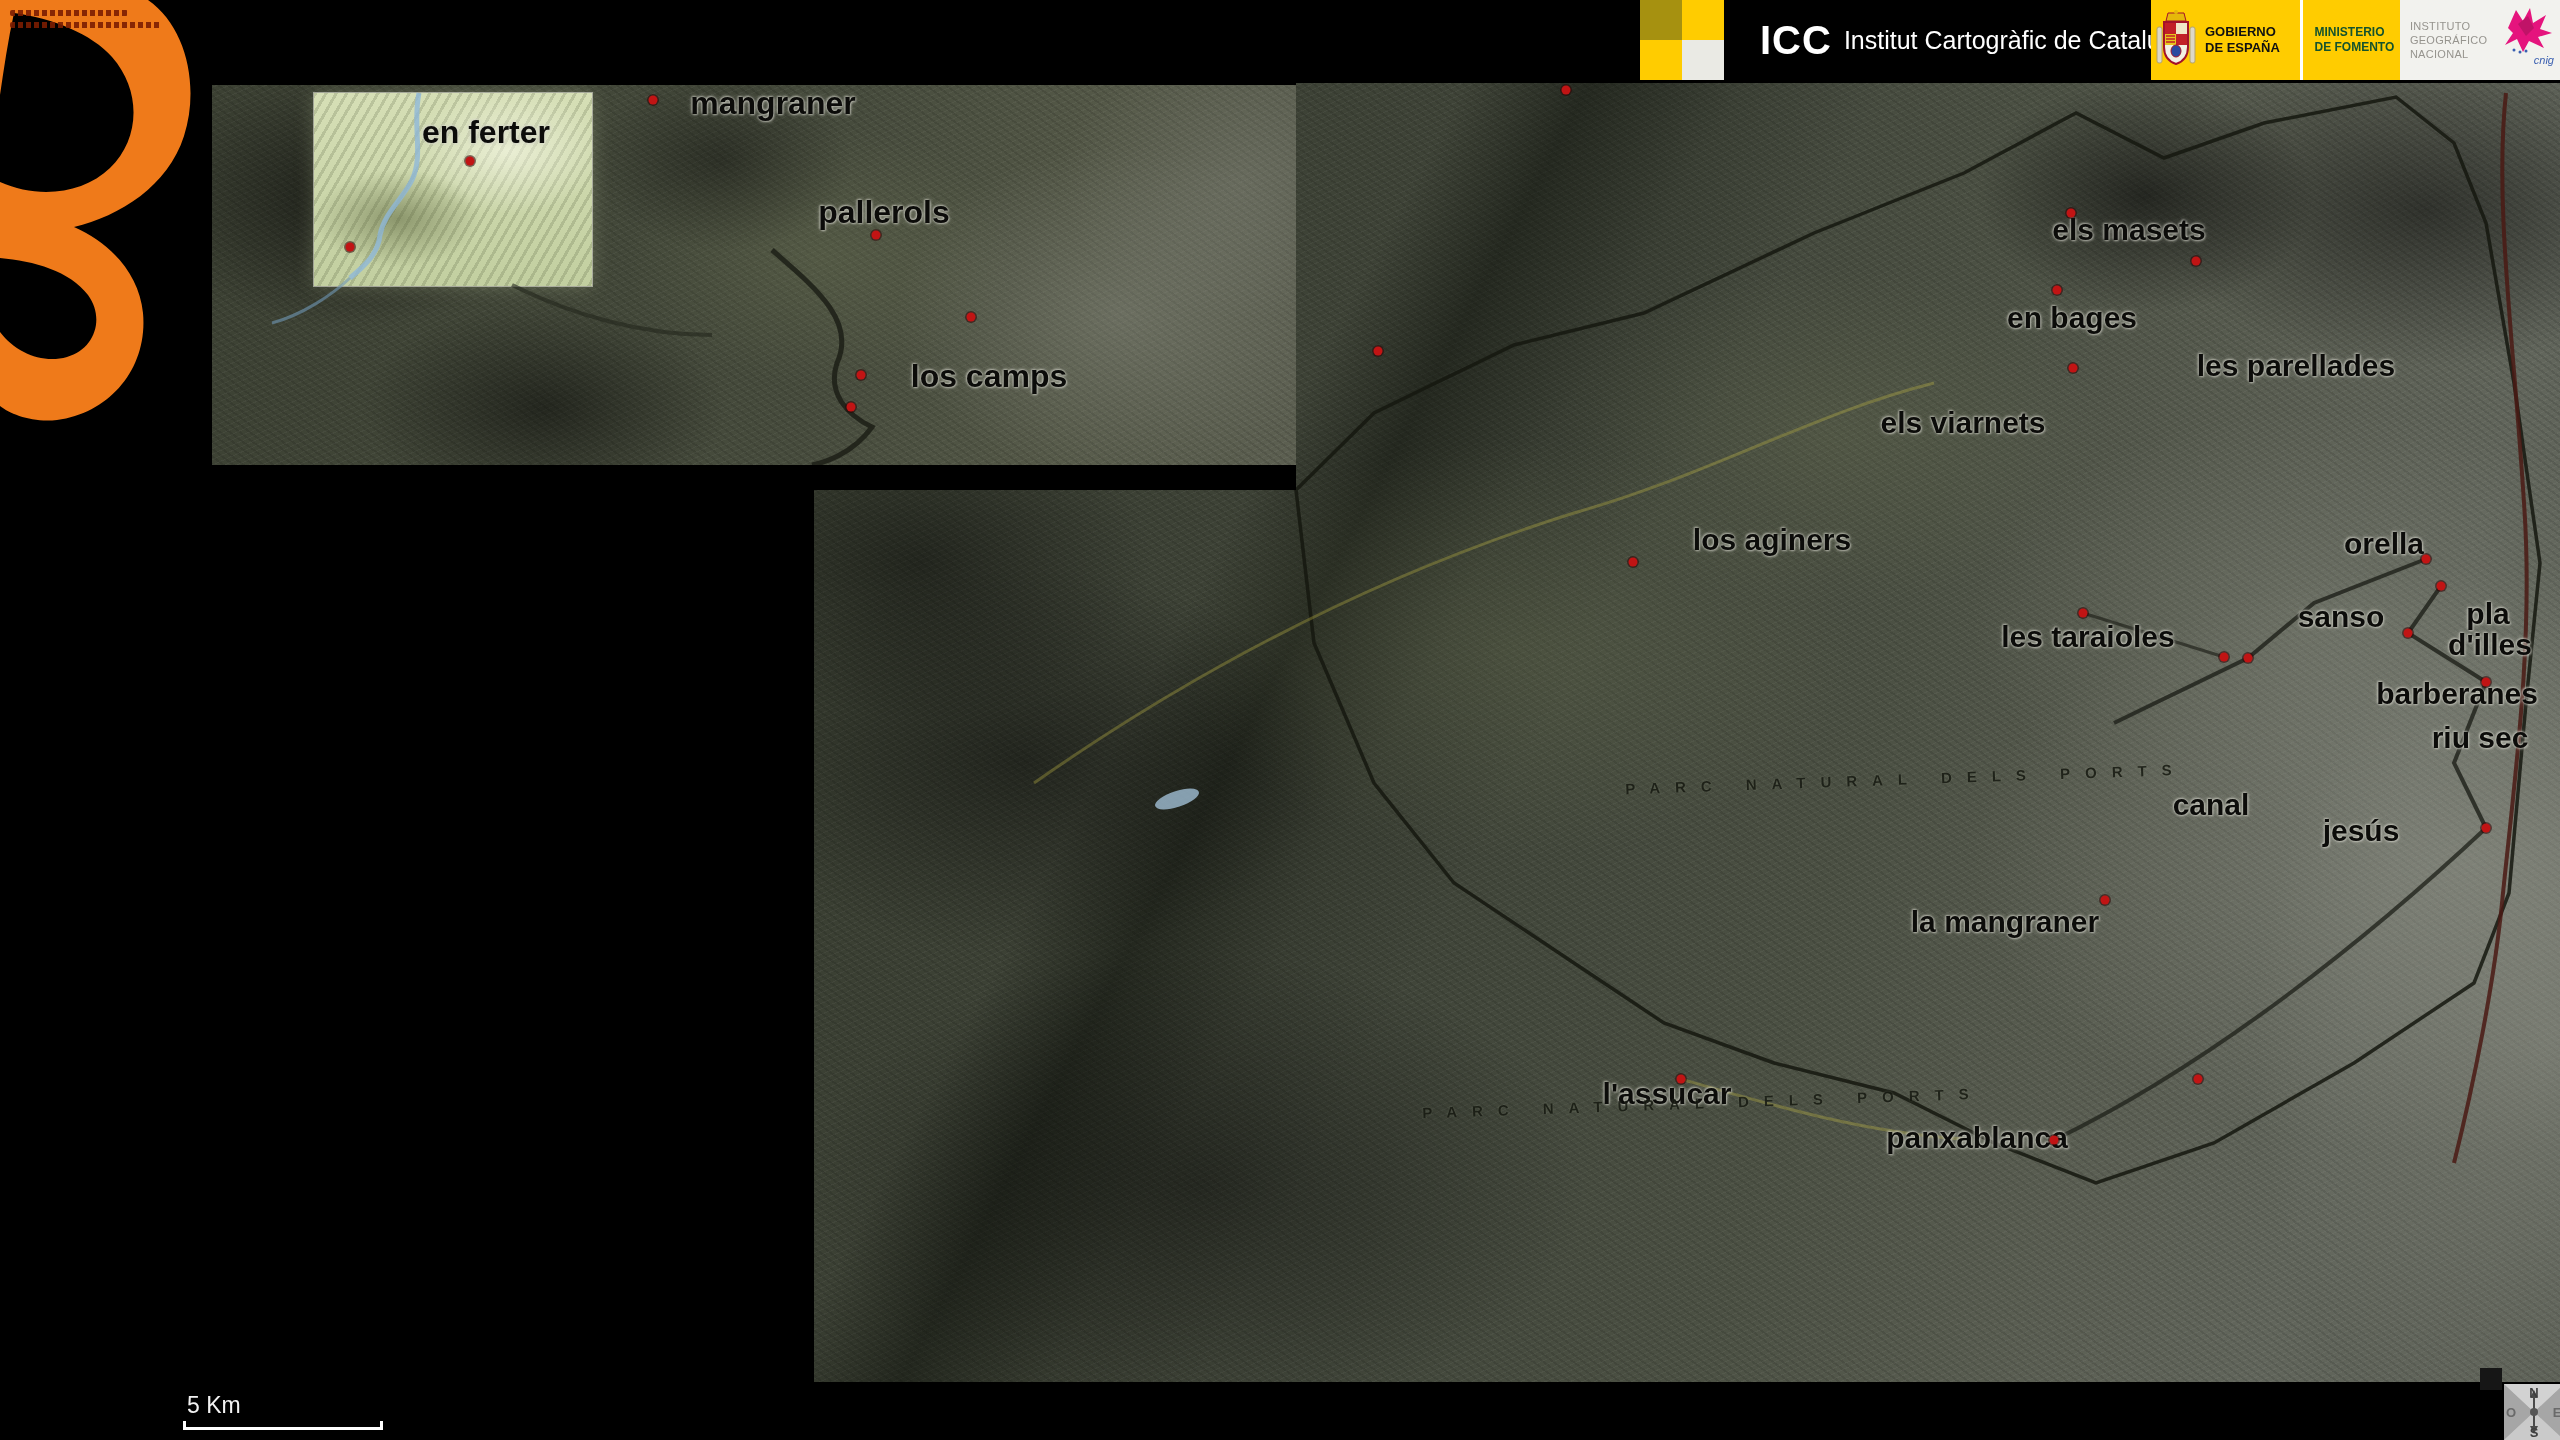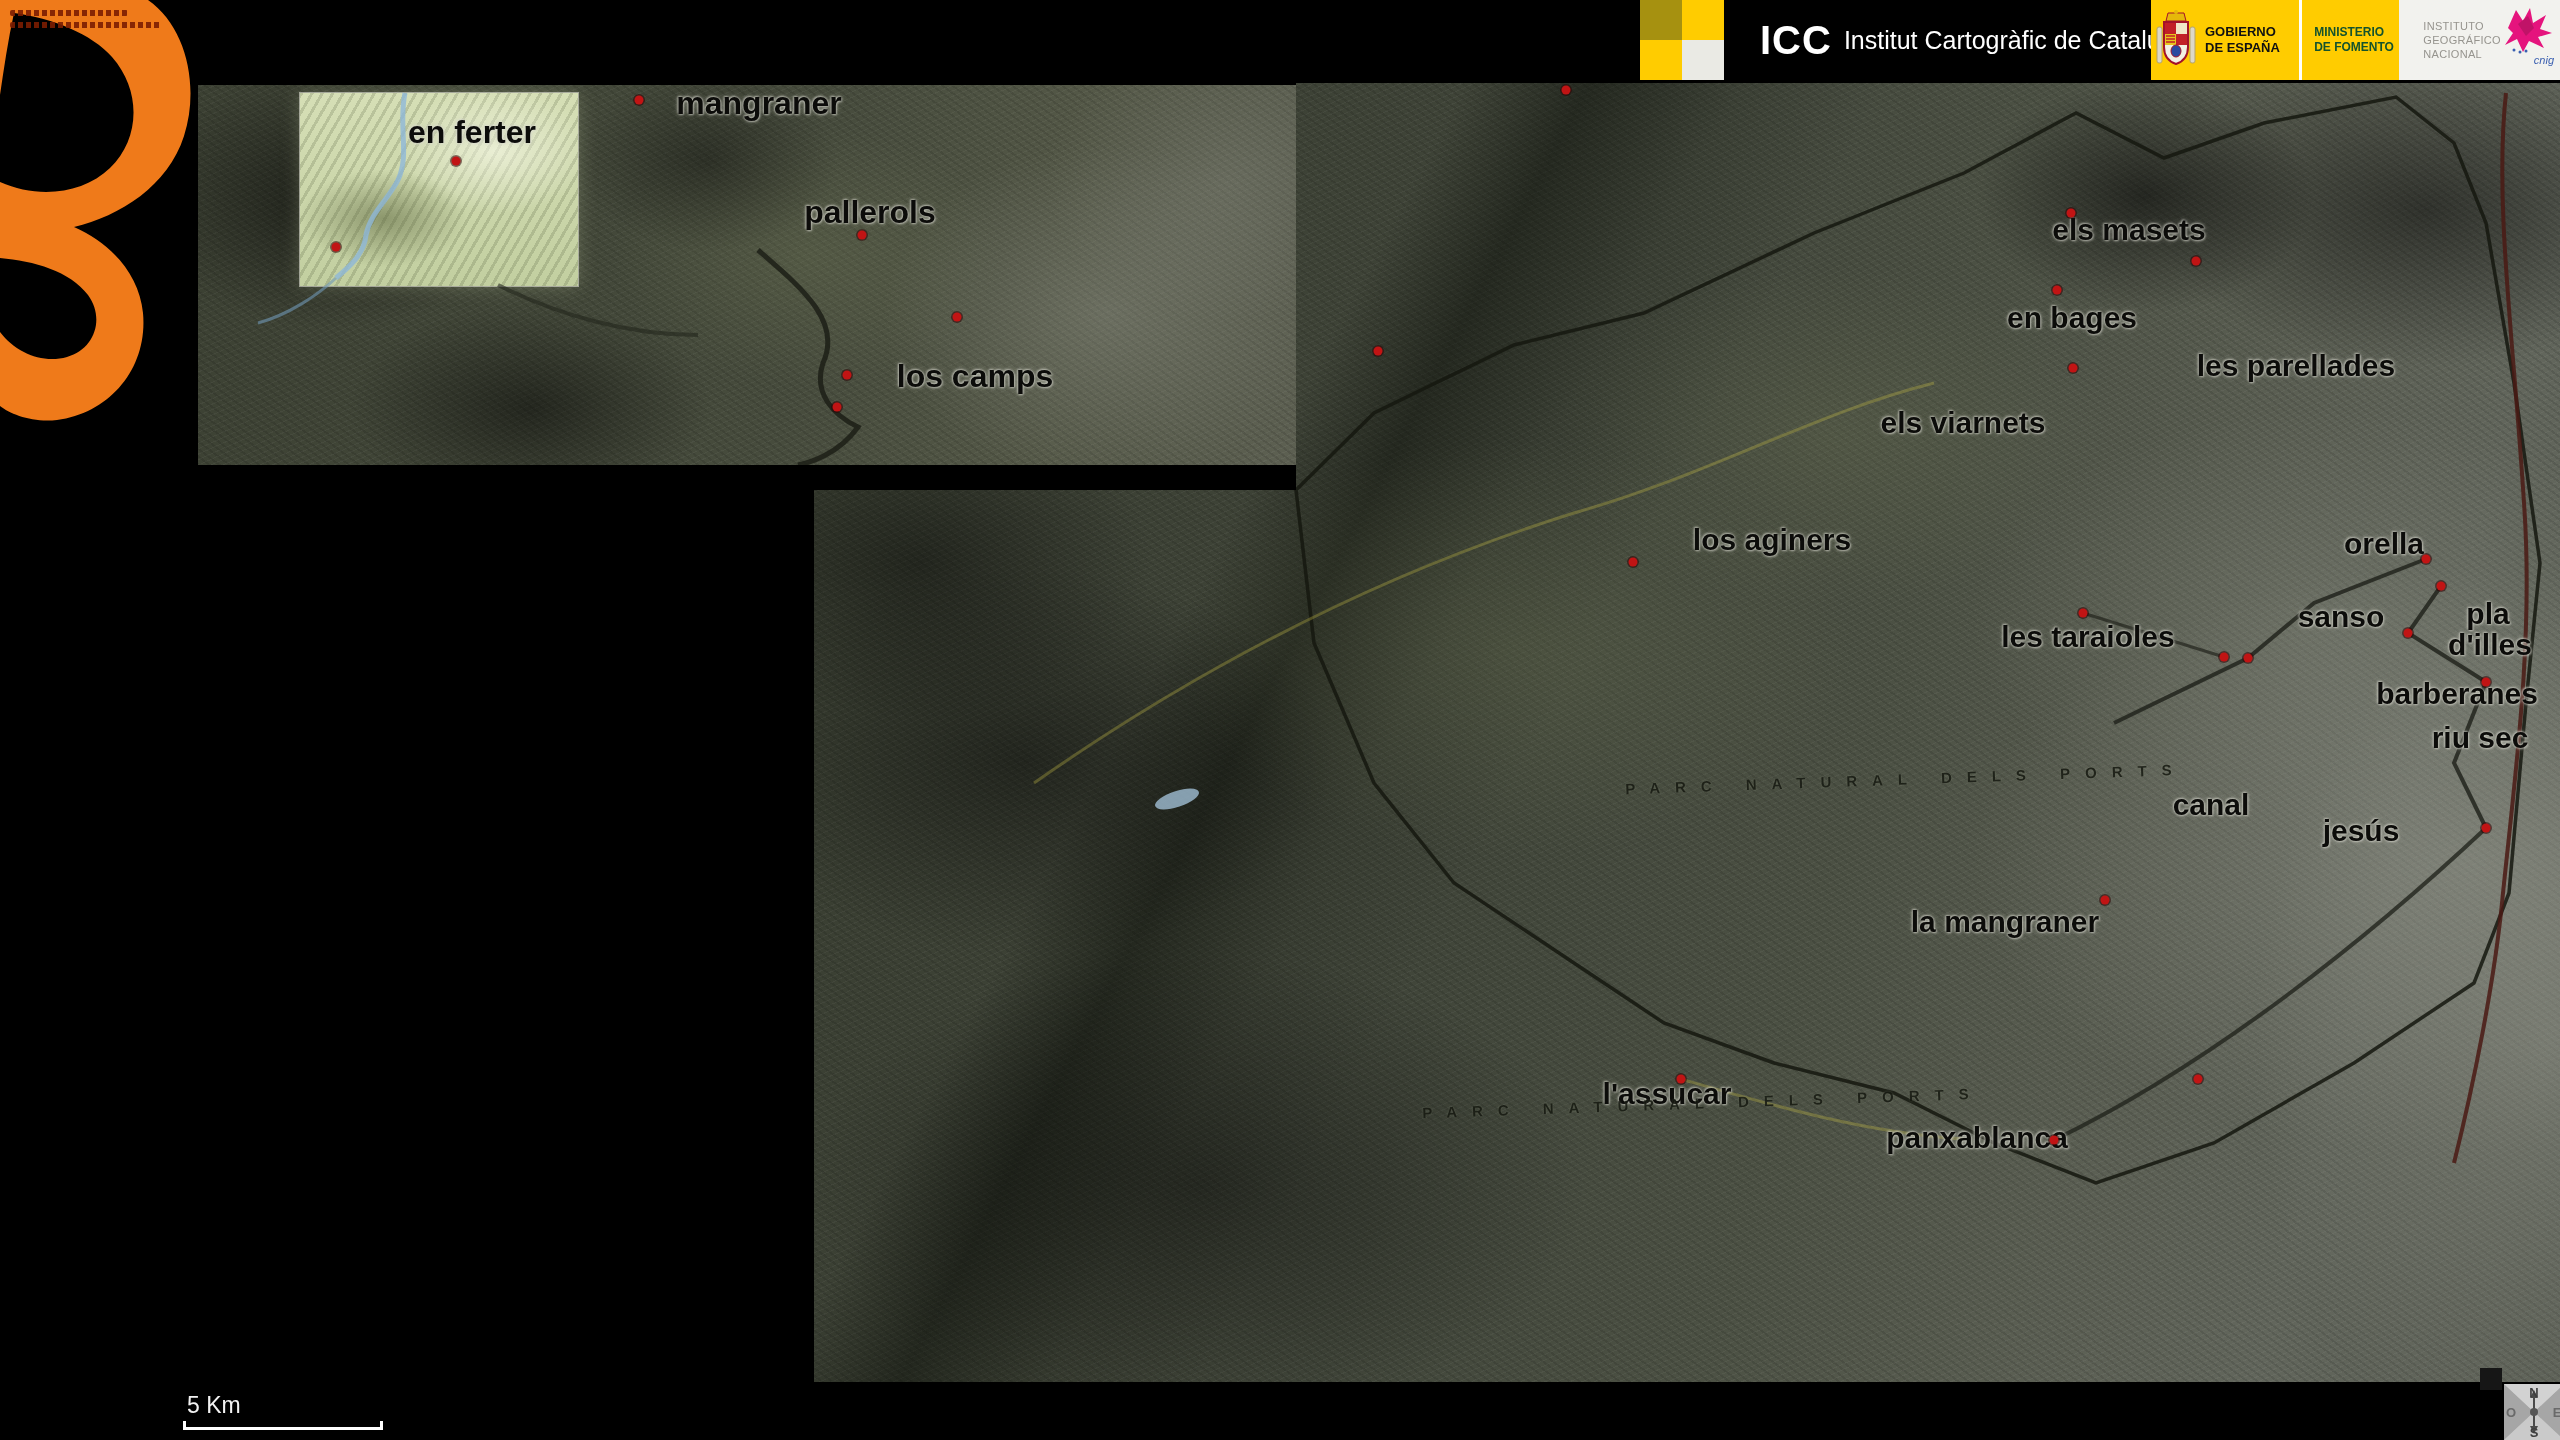"INSTITUTO" #ign { padding-left: 24px -> 10px }
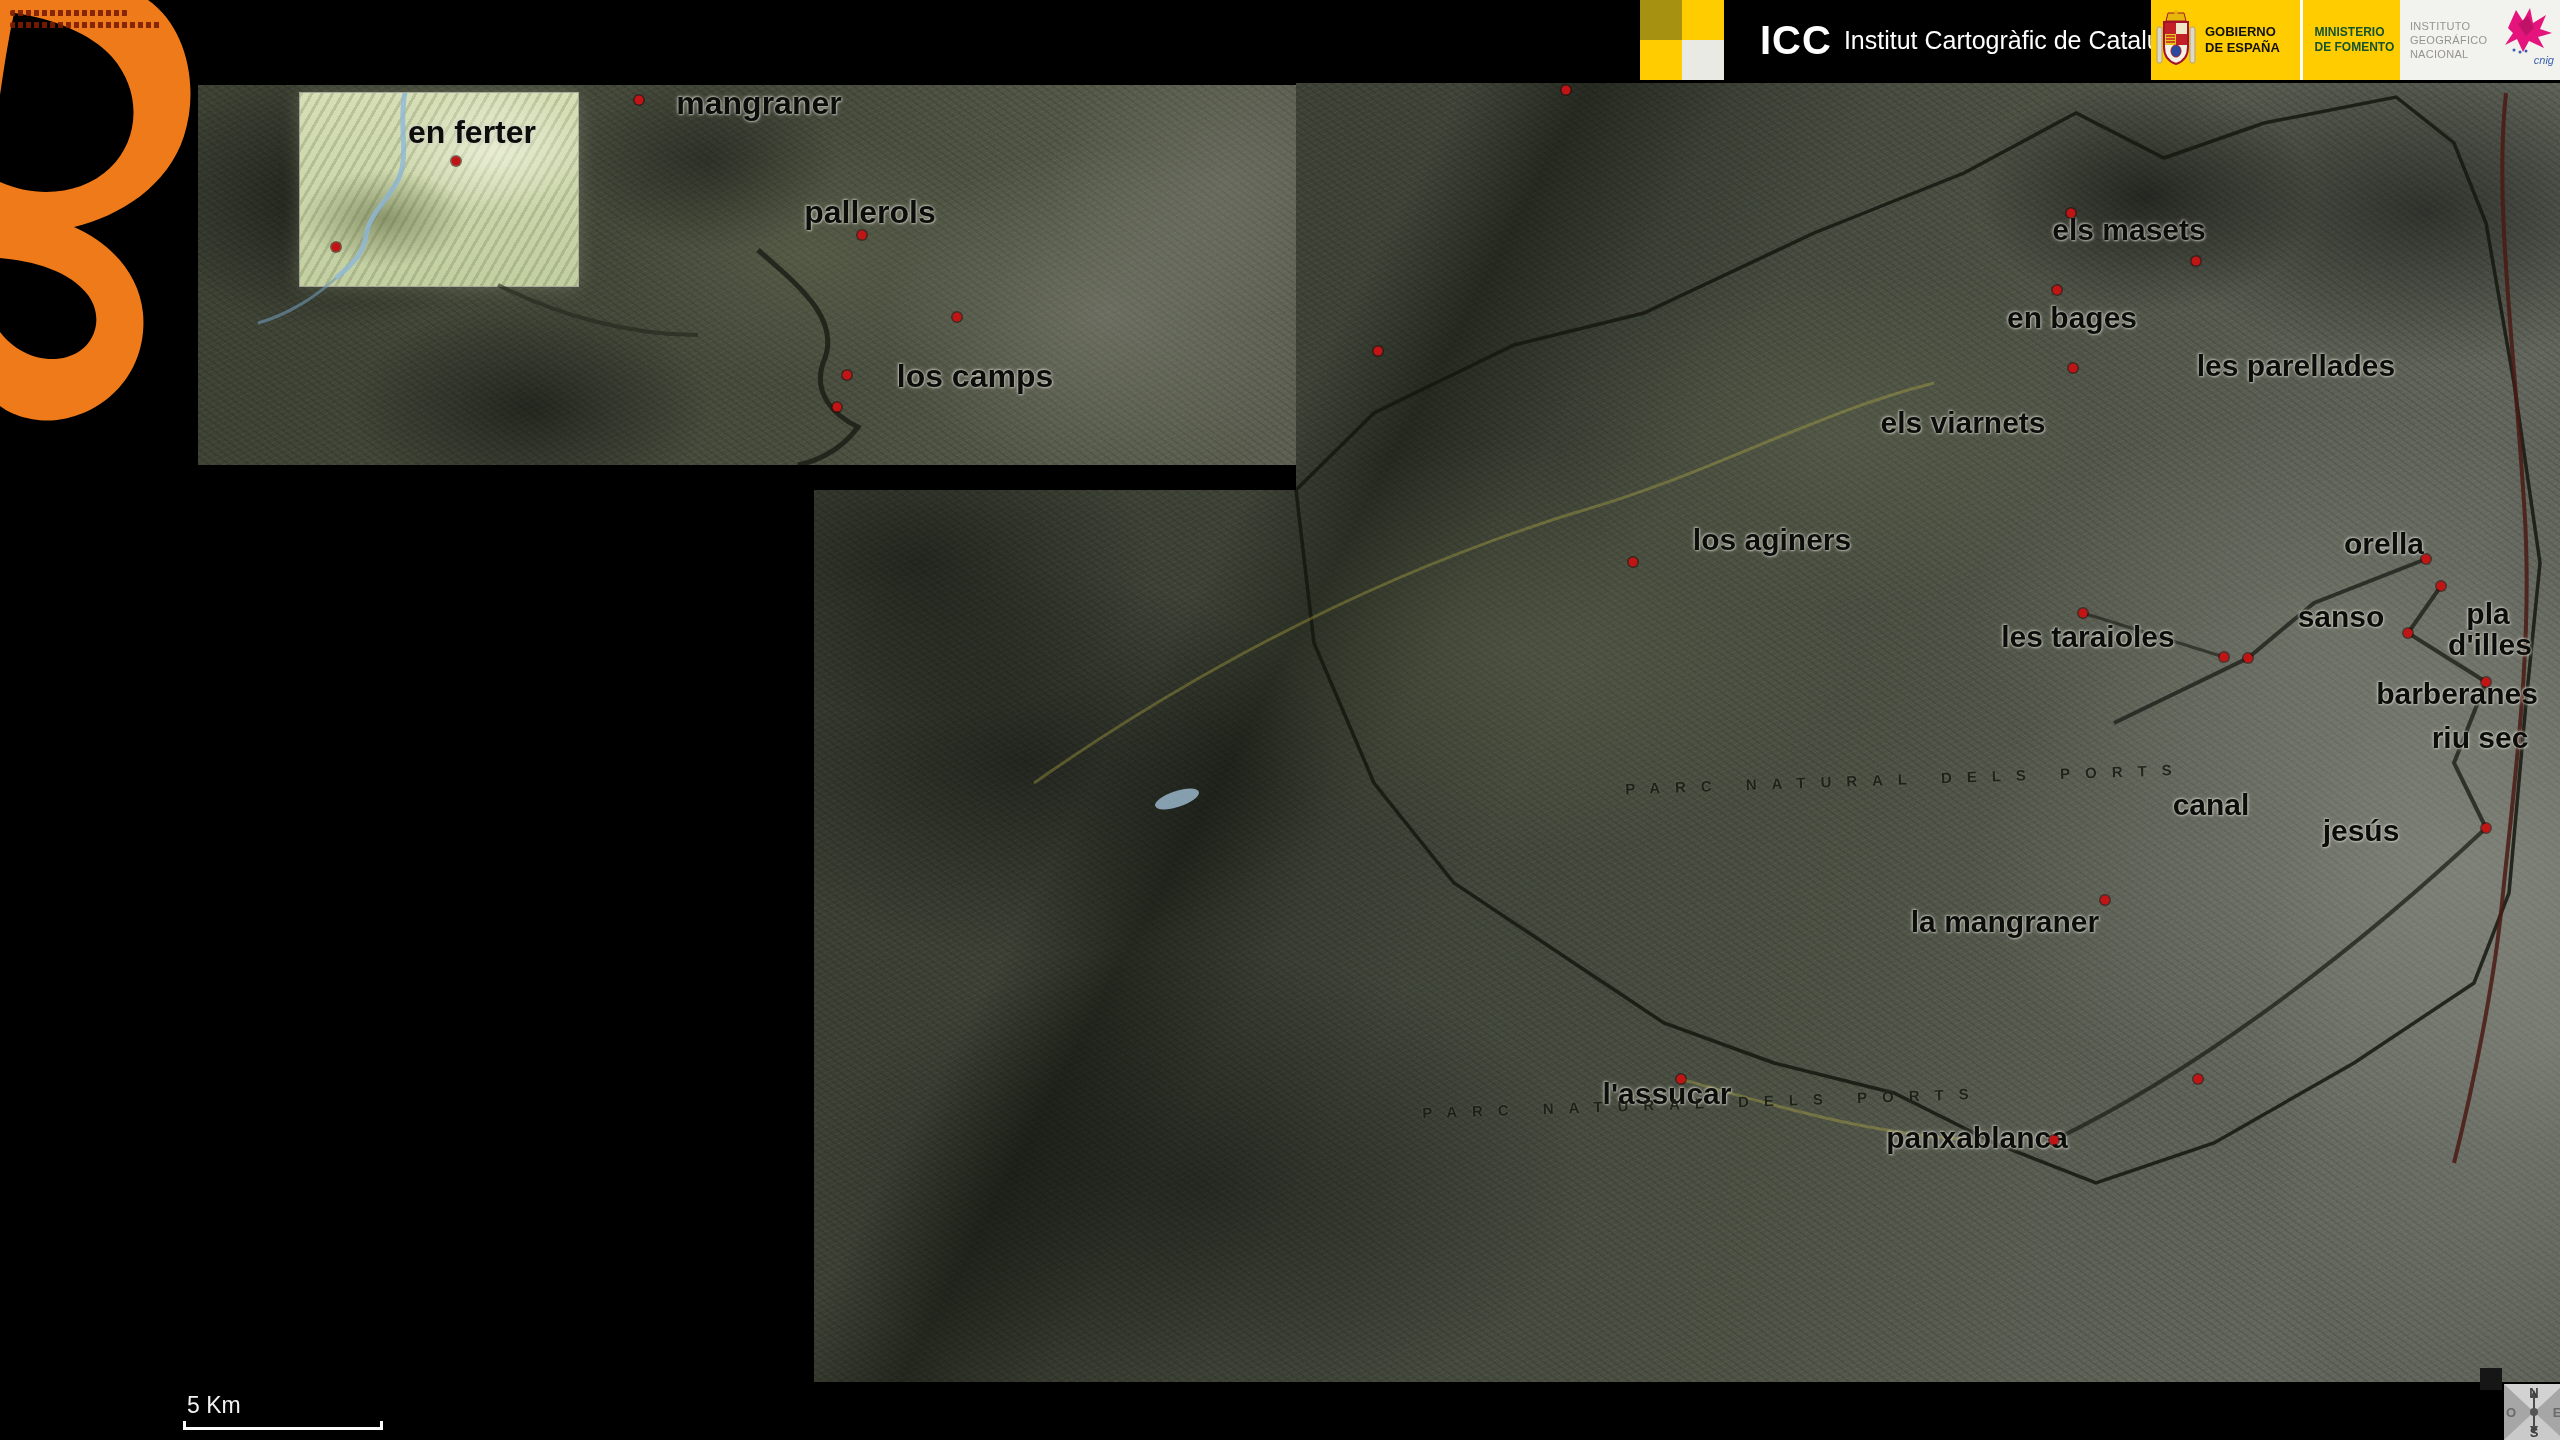"en ferter" #inset-map { left: 198px -> 212px }
